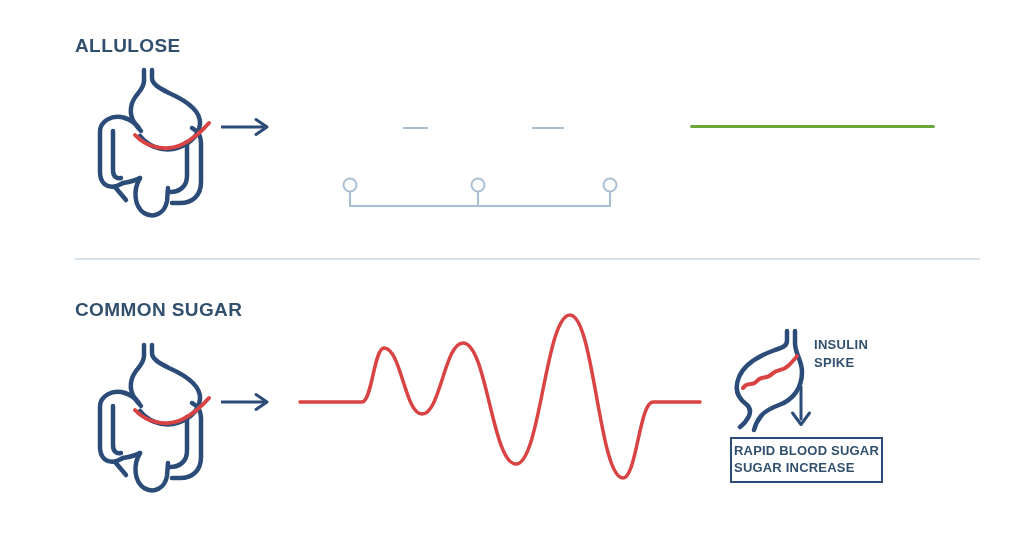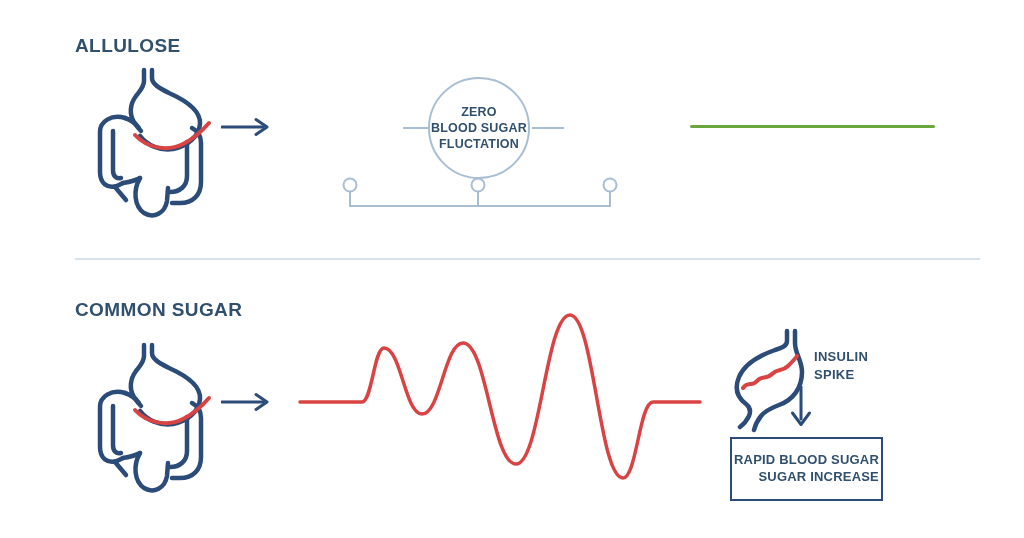"ZERO" div.bubble { html: <div>ZERO BLOOD SUGAR FLUCTATION</div> -> none }
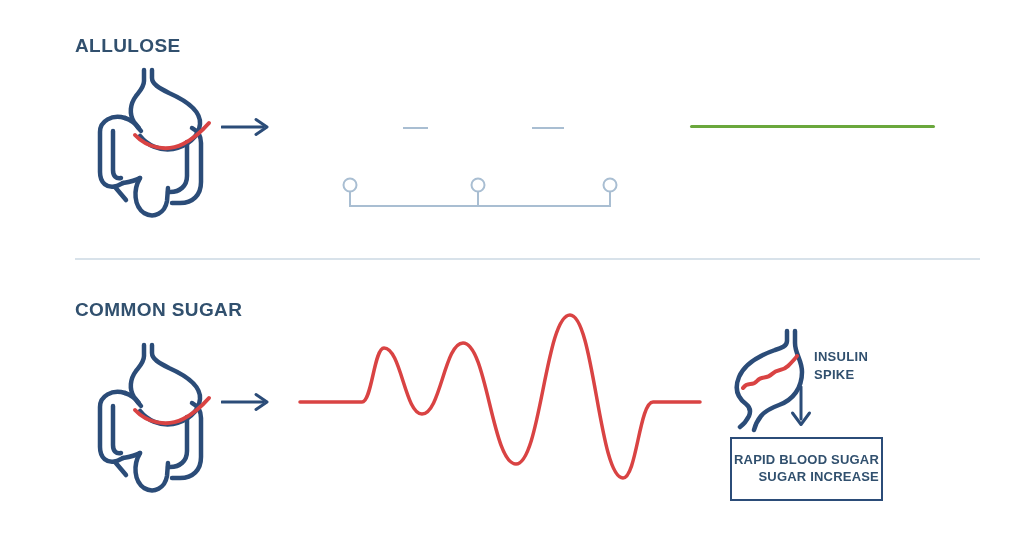"INSULIN" .pre { margin-top: 12px -> none }
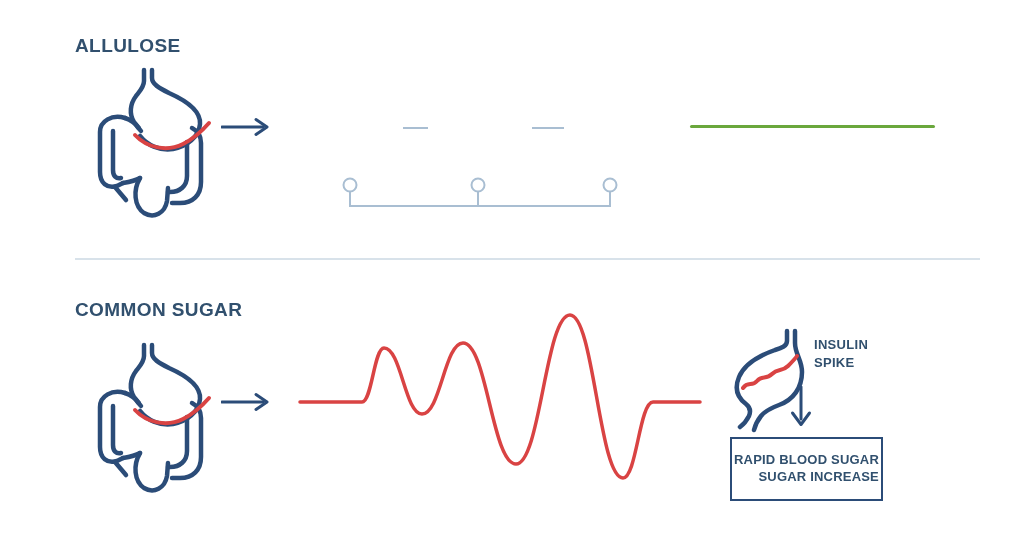"RAPID BLOOD SUGAR" #result-box { height: 64px -> 46px; text-align: right -> left }
